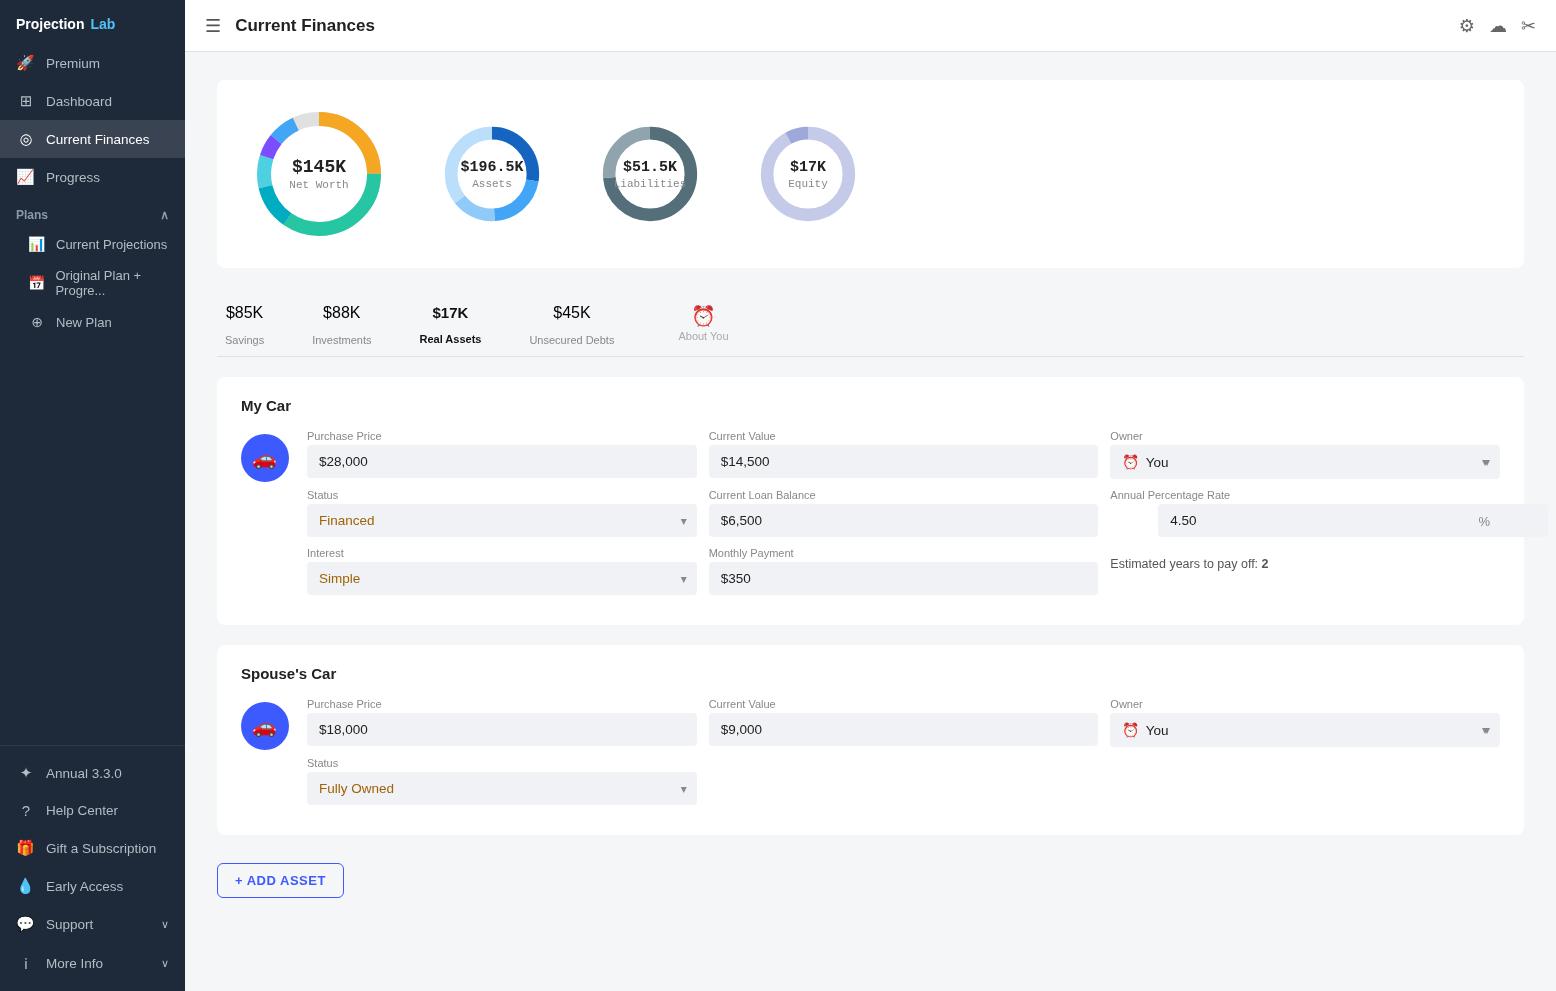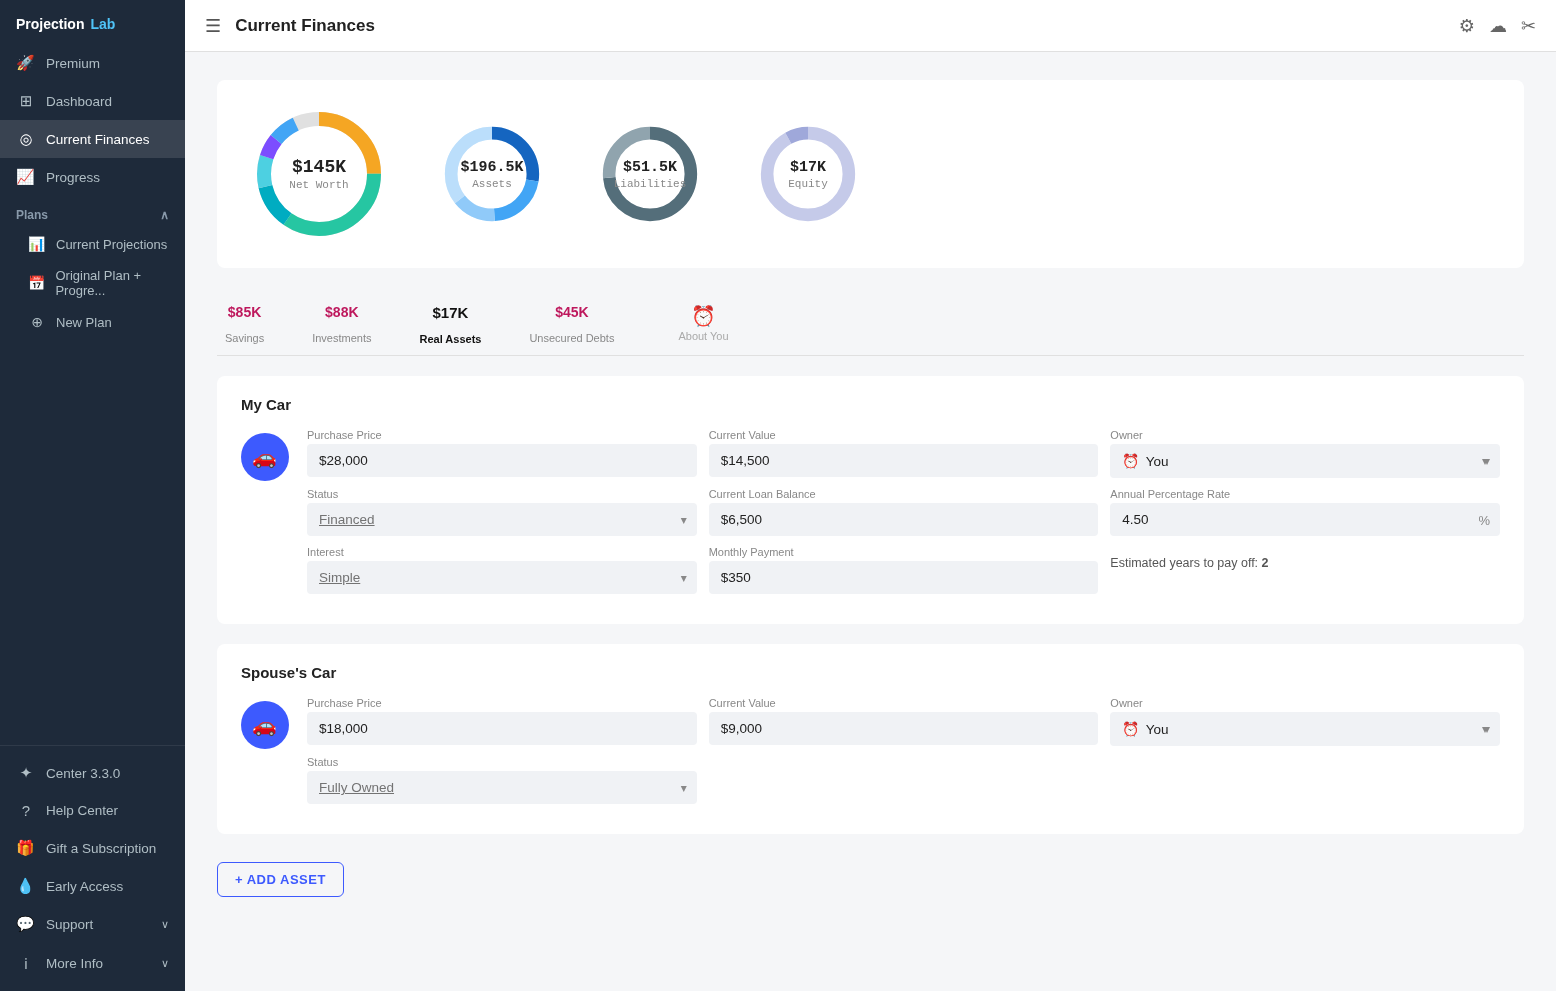"$85K" .cat-value { color: #be185d -> #000000; font-size: 14px -> 16px; font-weight: 700 -> 400 }
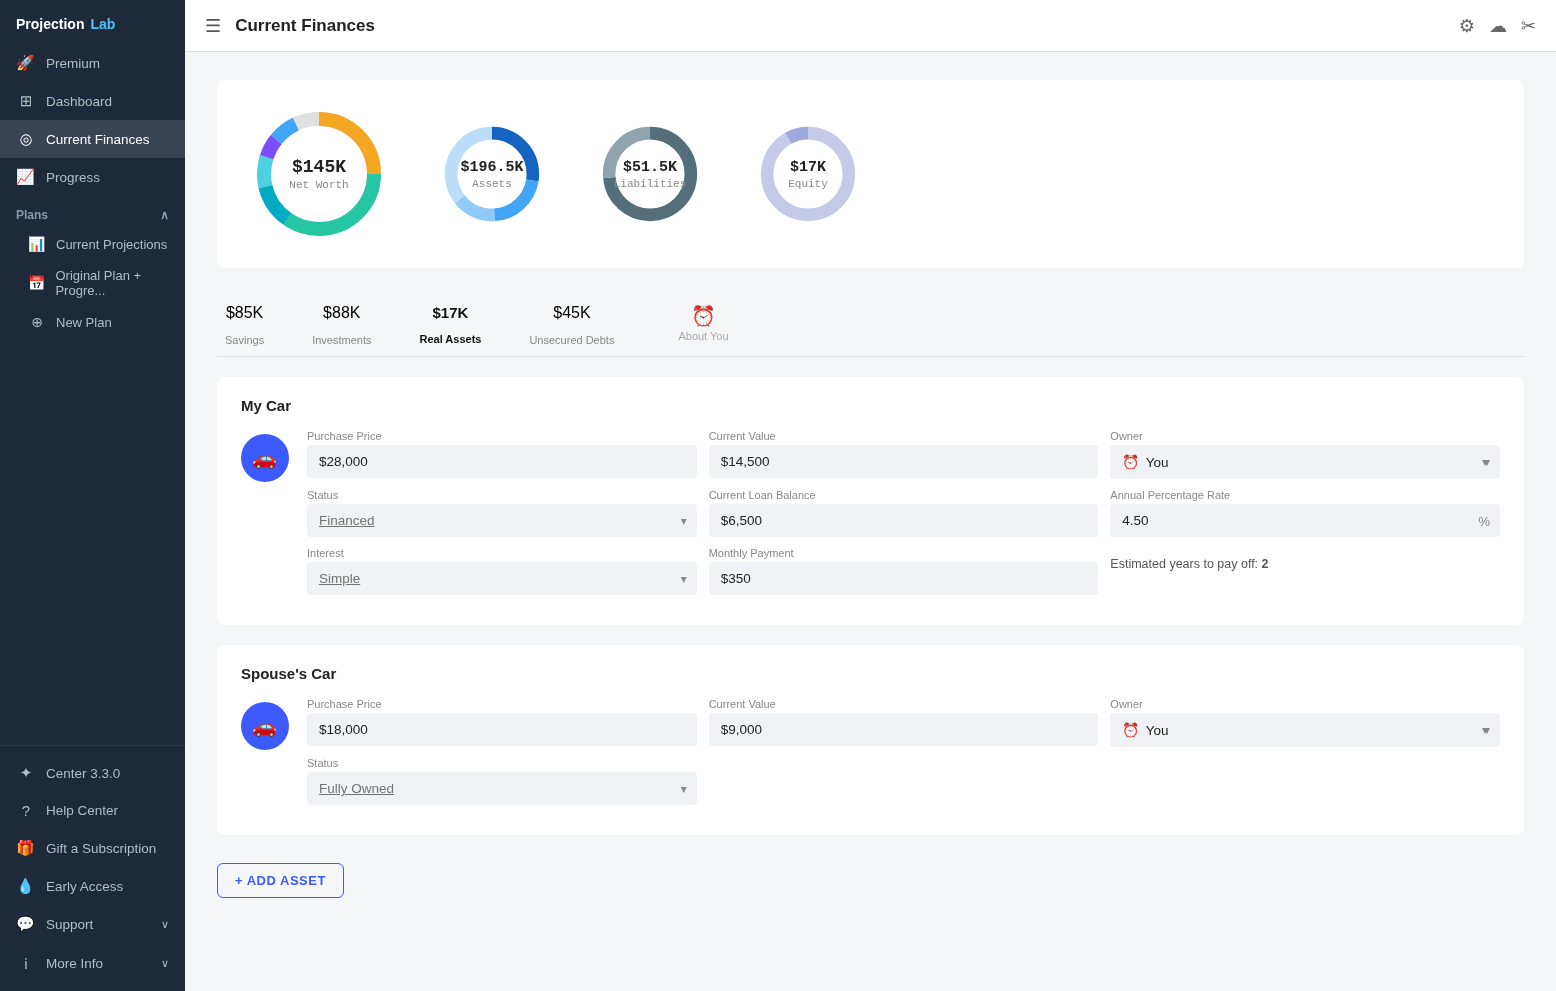"Financed" .field-input-select { color: #737373 -> #a16207; text-decoration: underline -> none }
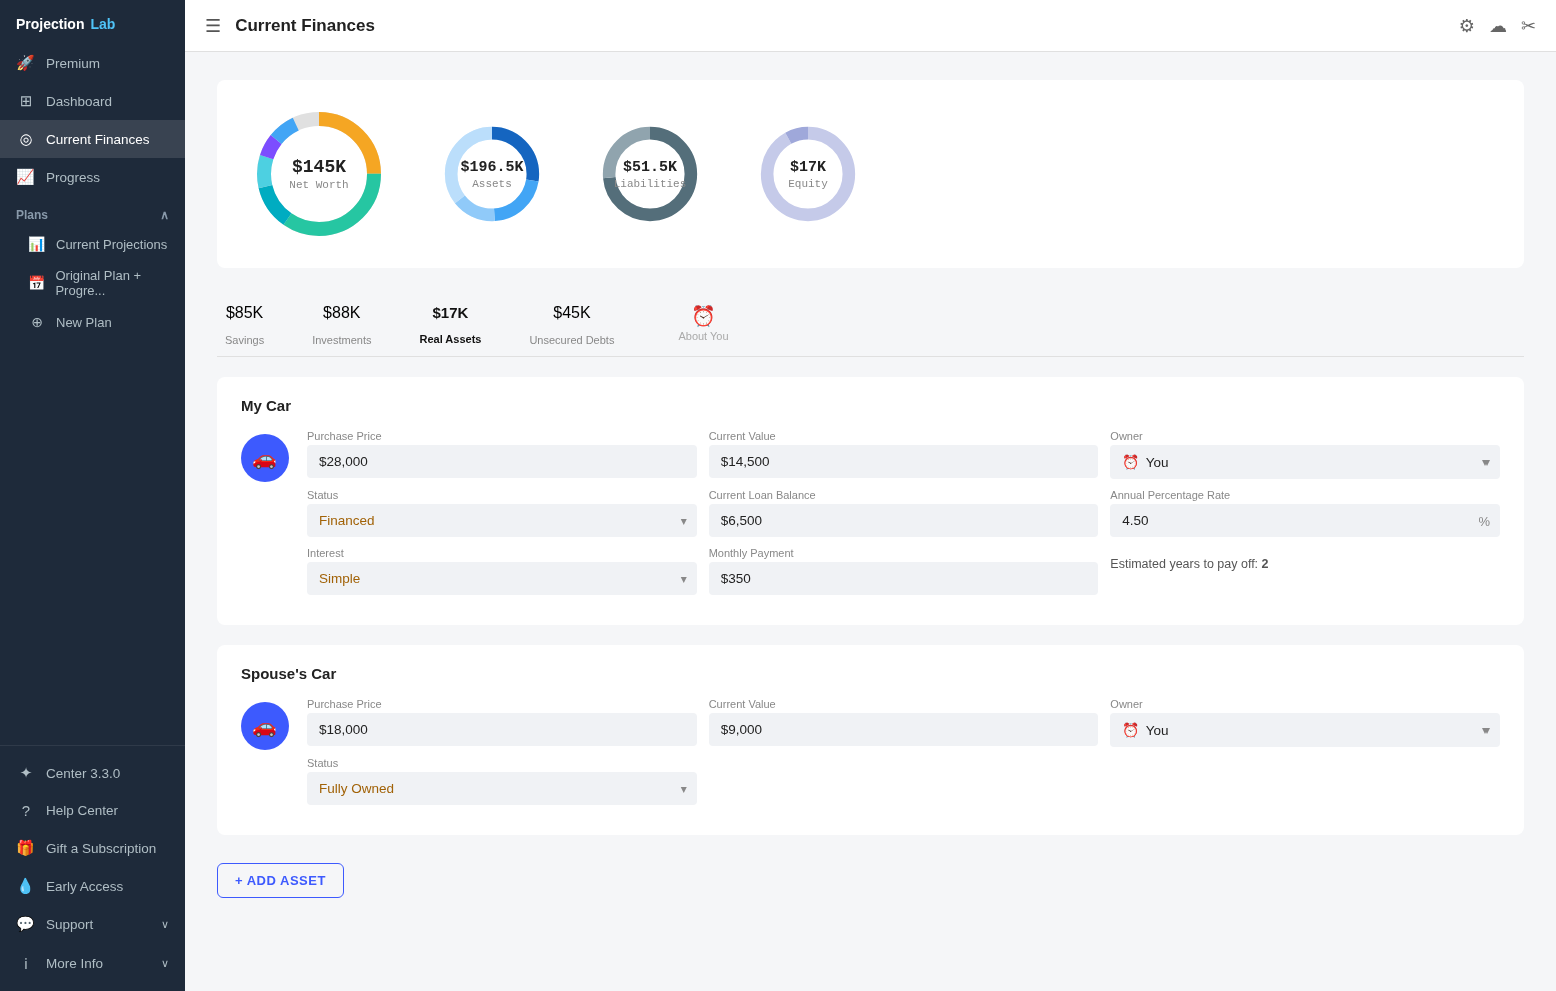"4.50" input.field-input { margin-left: none -> 48px }
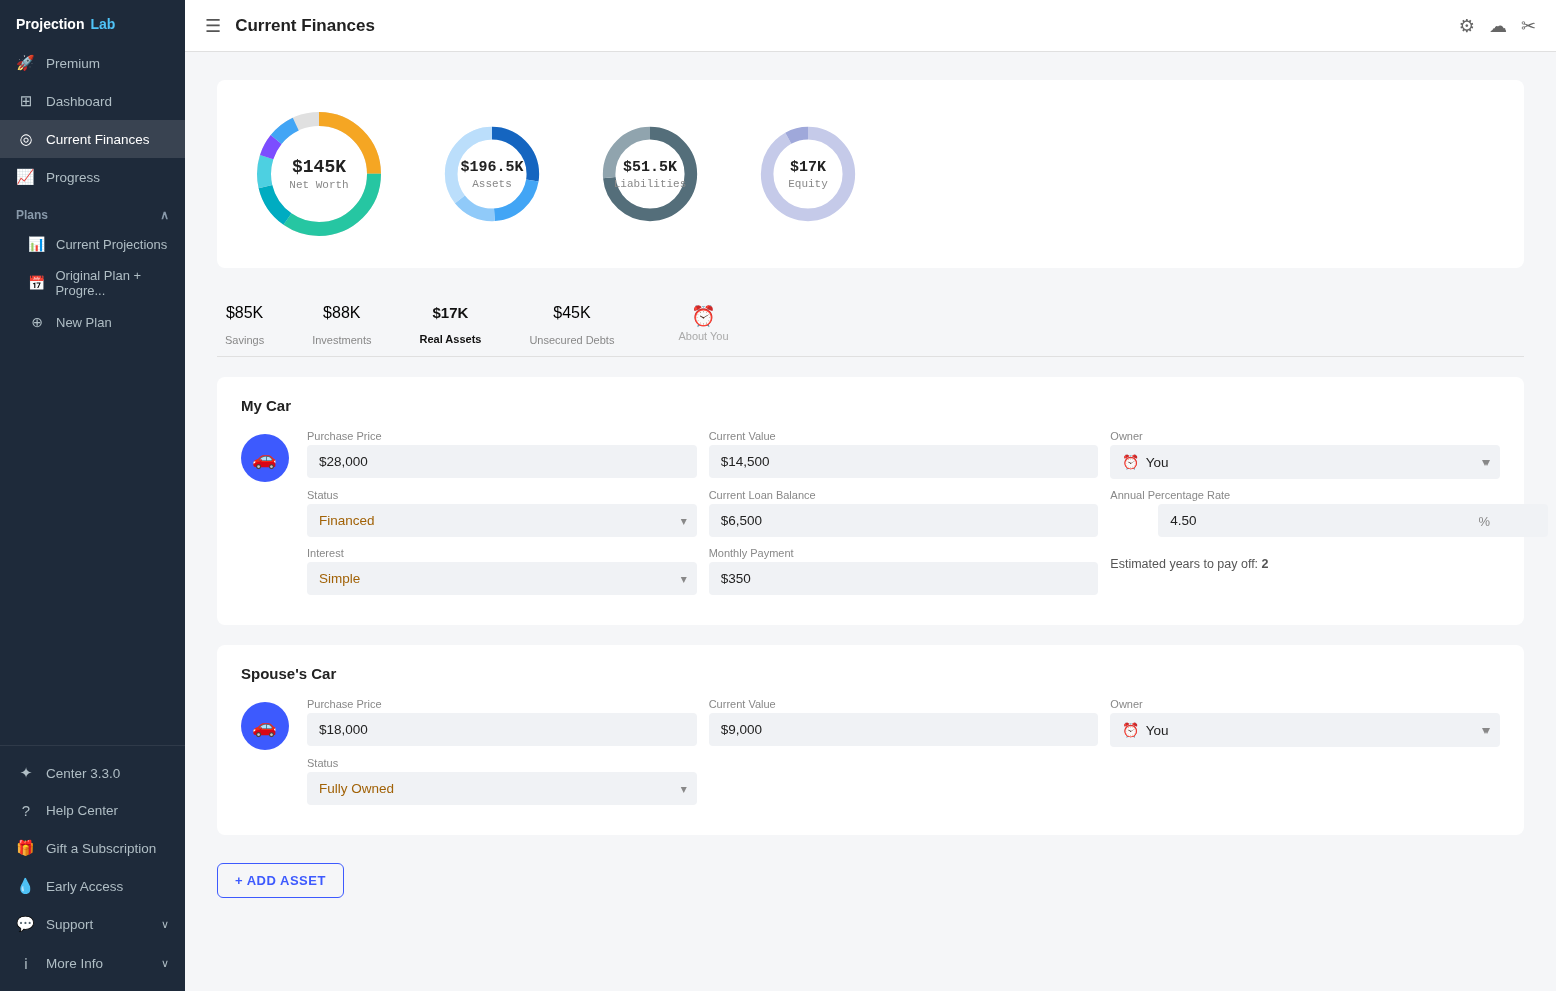"Center 3.3.0" span { text: Center -> Annual }
